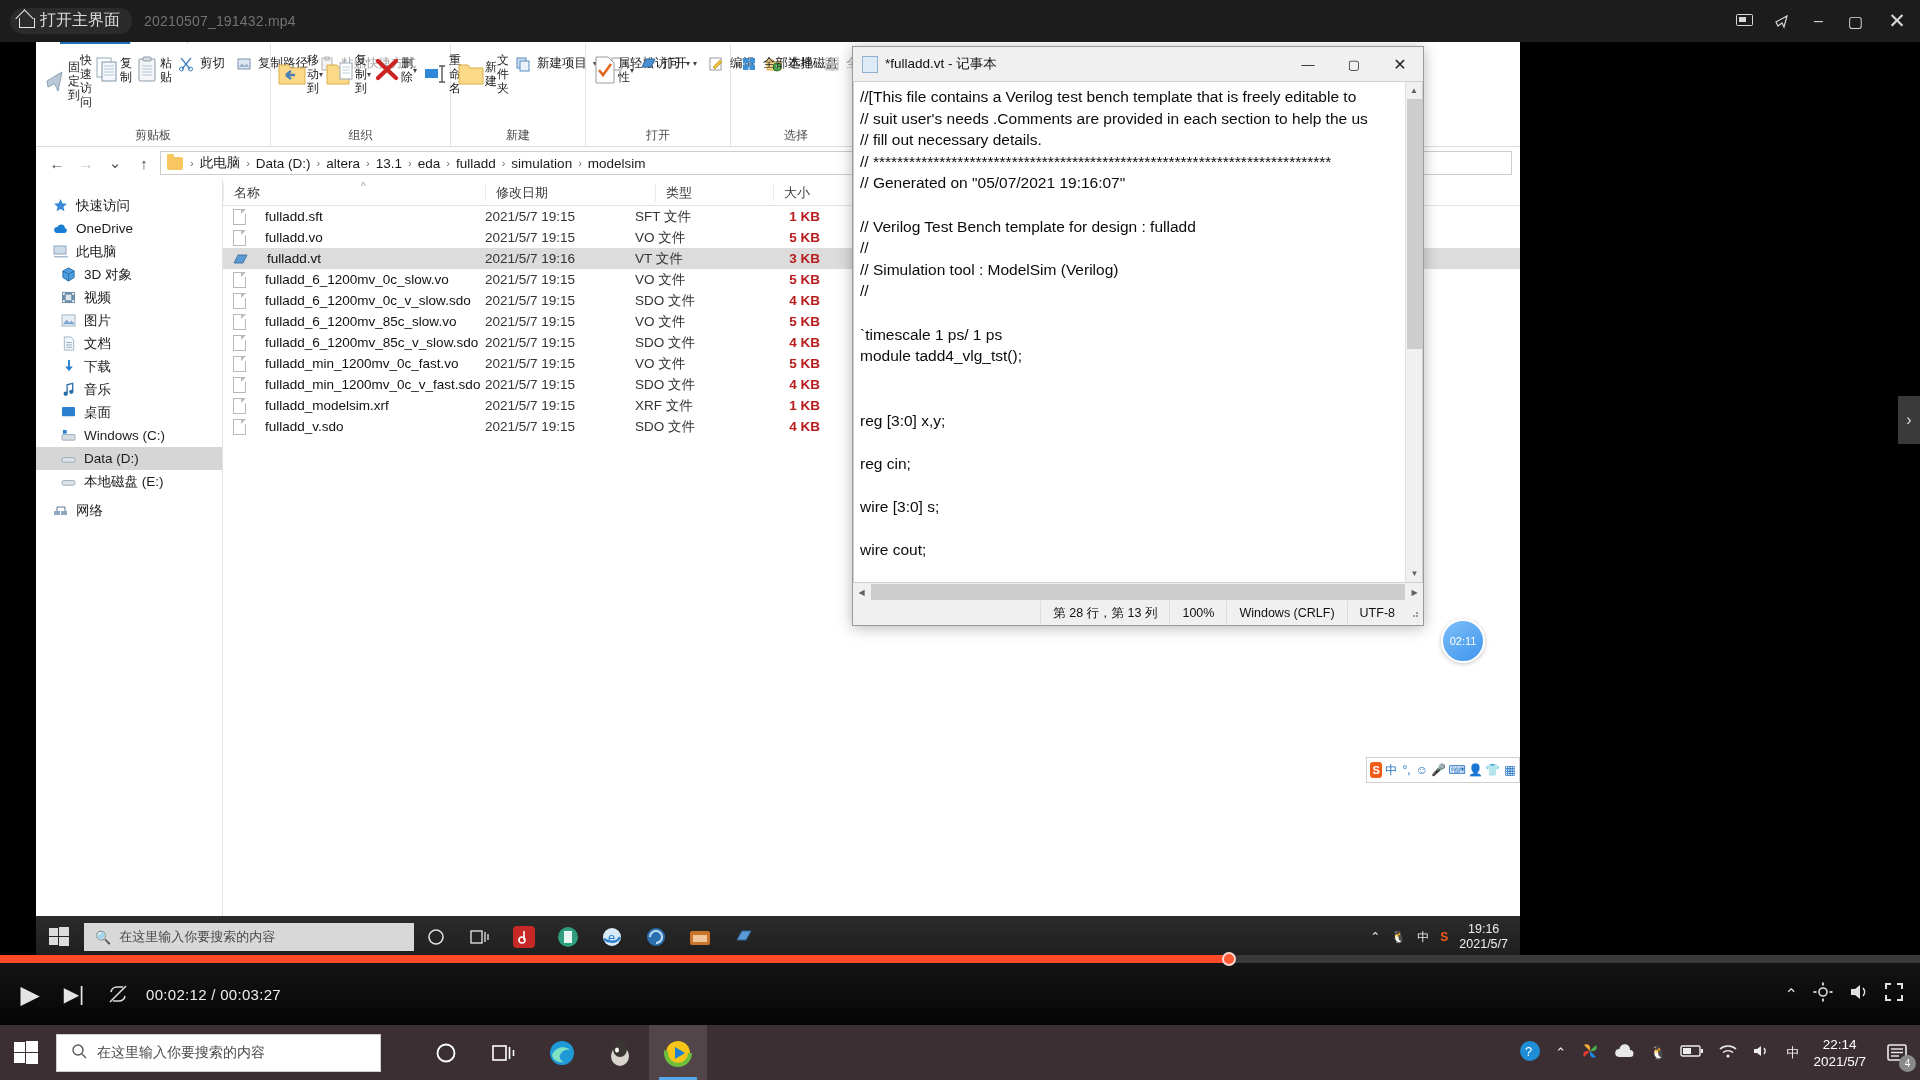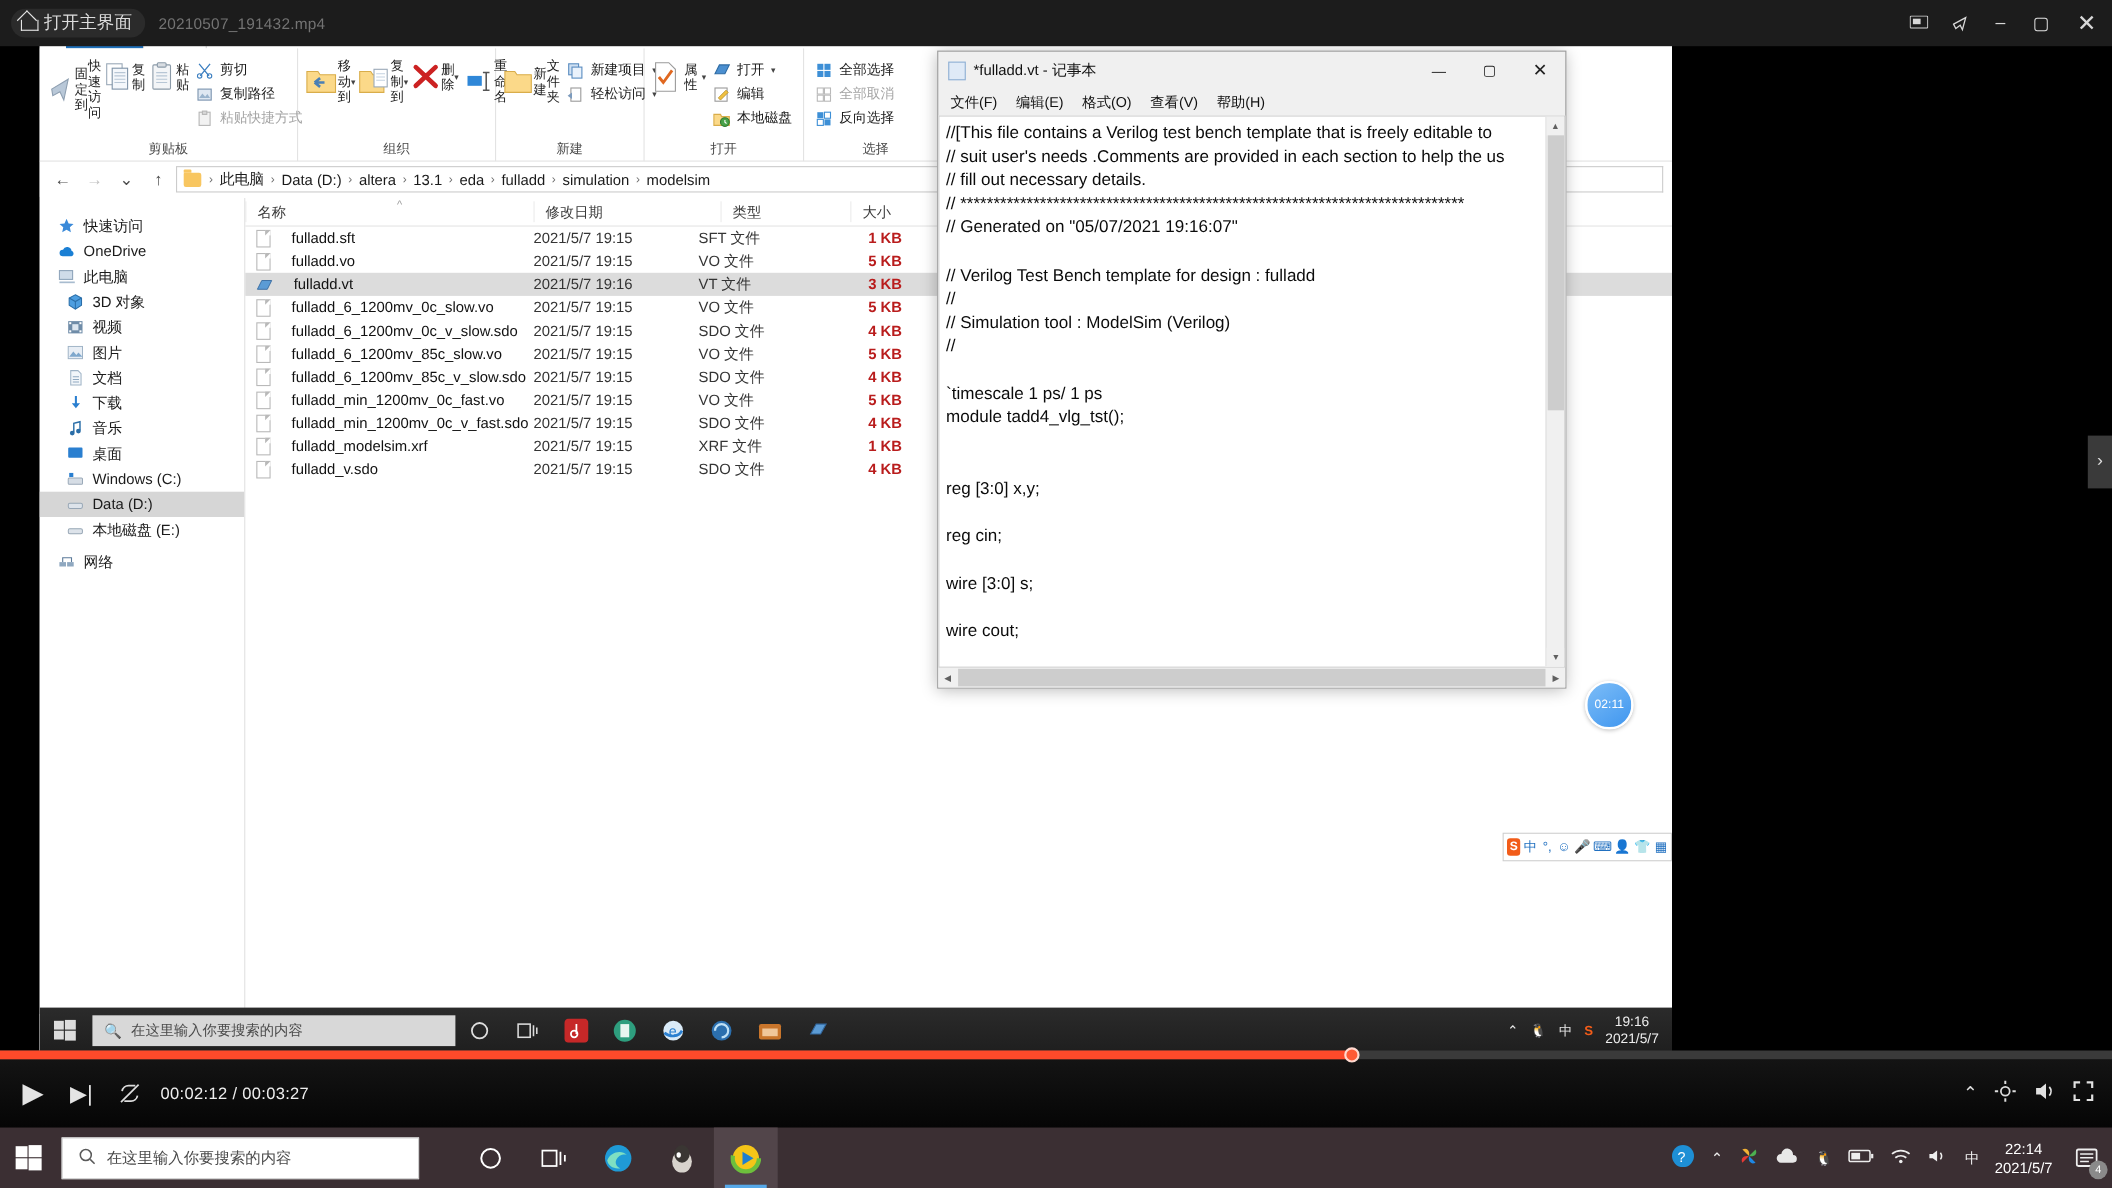"剪切" .smallcol { flex-direction: column -> row }
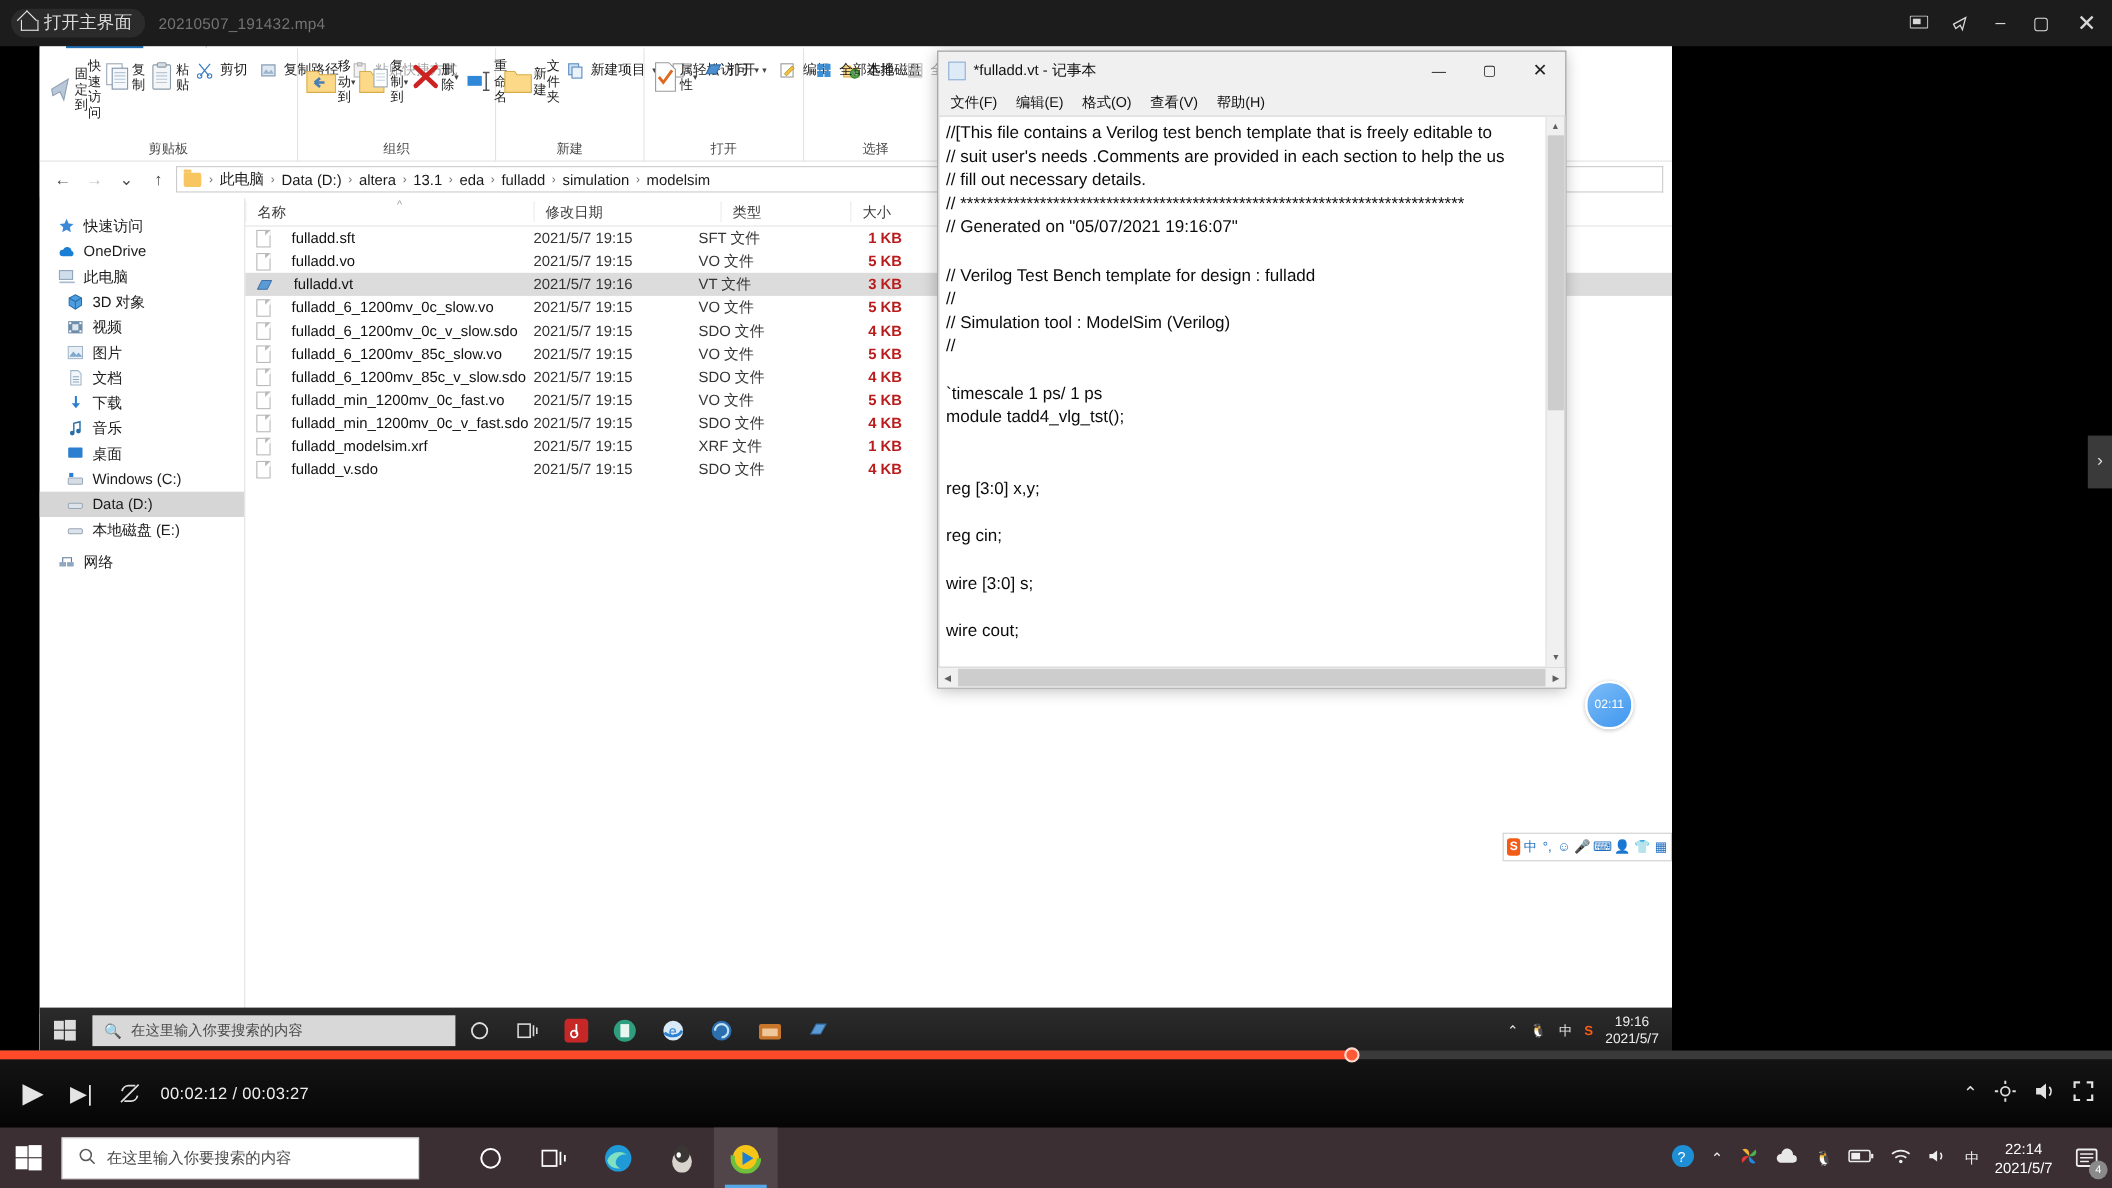"文件(F)" div { html: <div> <span>文件(F)</span> <span>编辑(E)</span> <span>格式(O)</span> <span>查看(V)</span> <span>帮助(H)</span> </div> -> none }
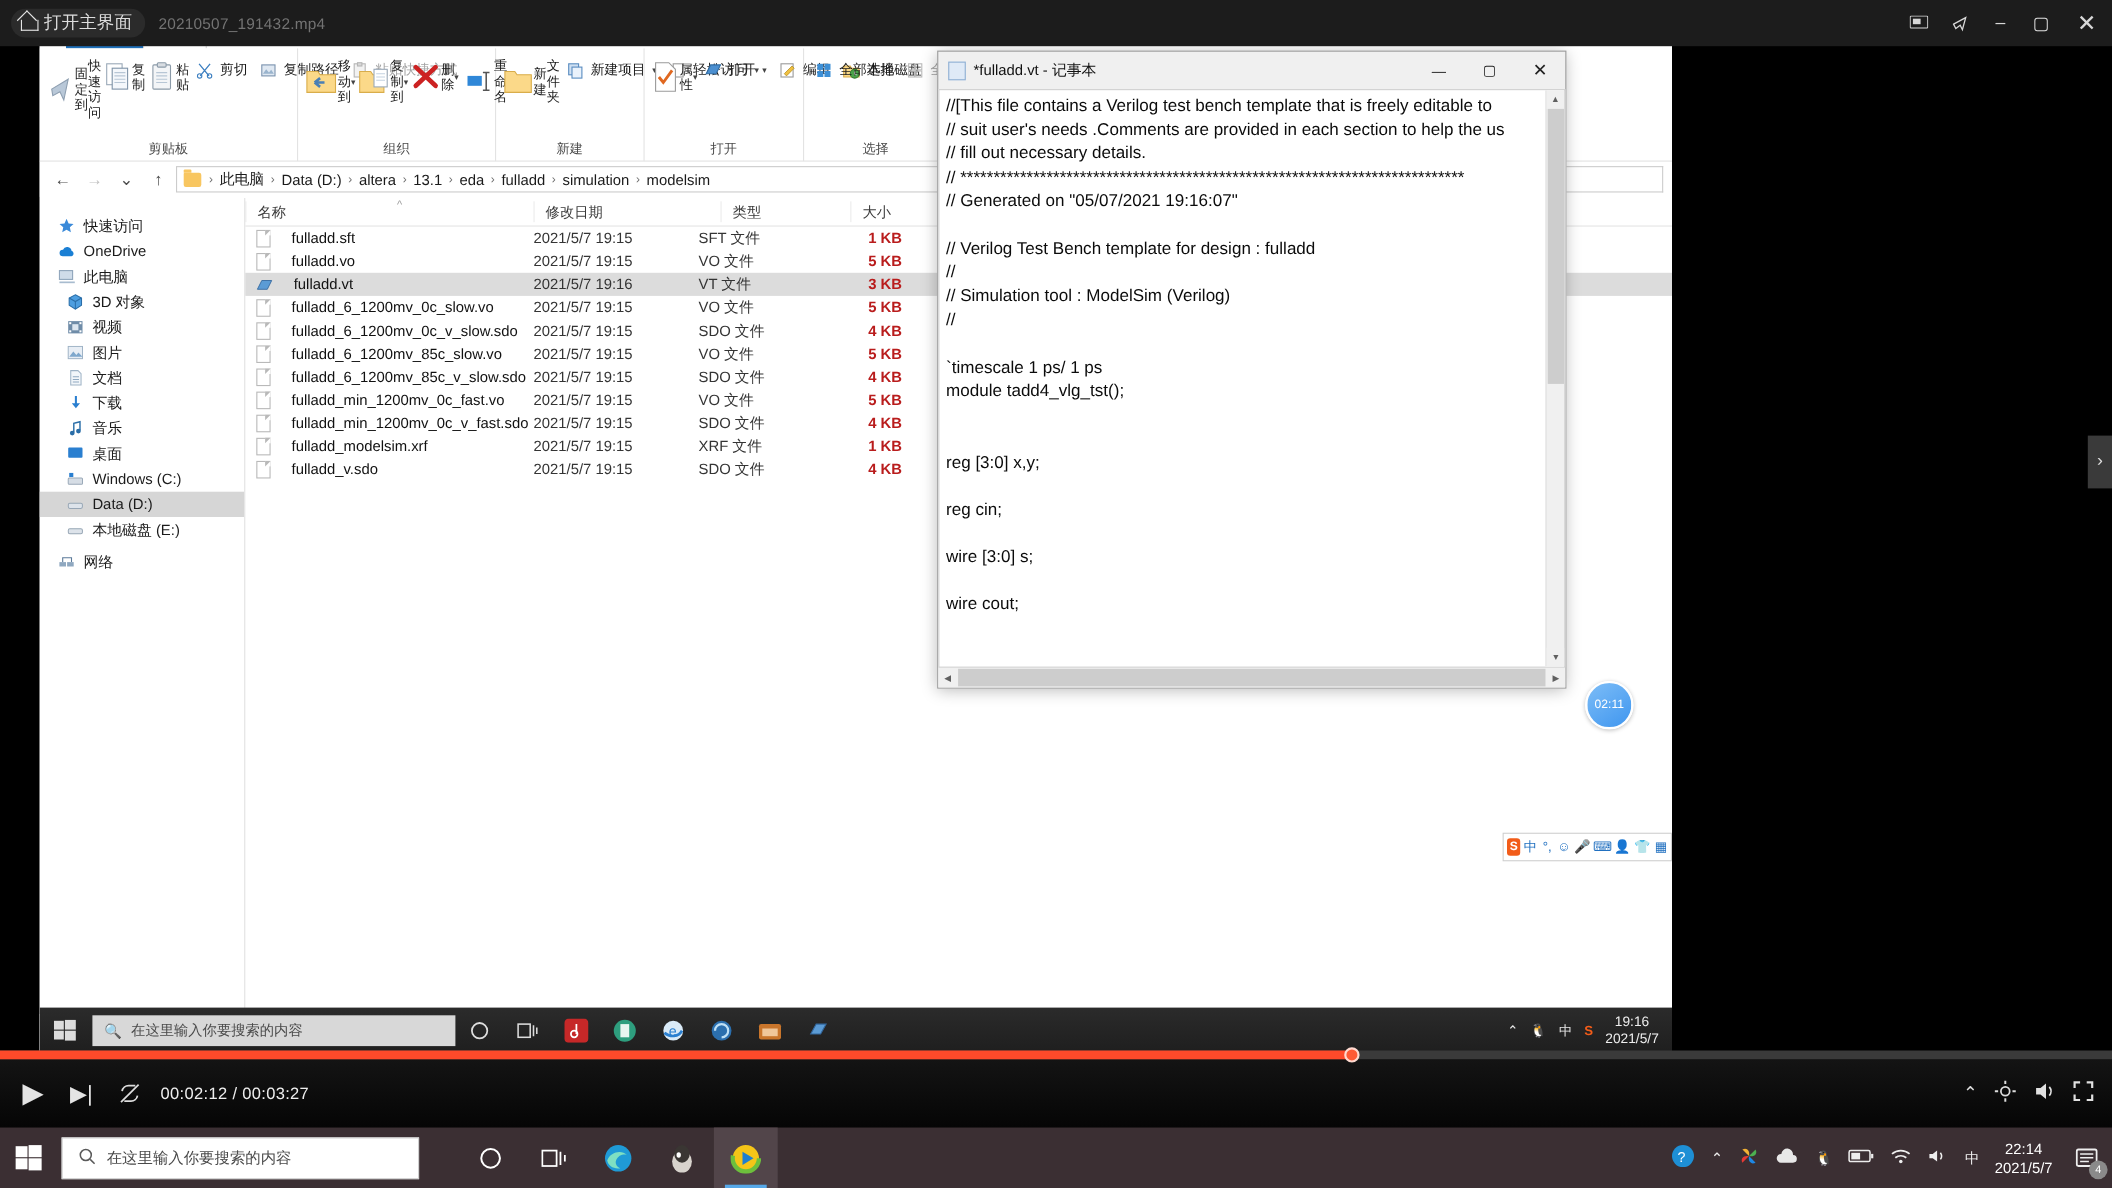"第 28 行，第 13 列" div { html: none -> <div> <span></span> <span>第 28 行，第 13 列</span> <span>100%</span> <span>Windows (CRLF)</span> <span>UTF-8</span> <span> <svg> <g> <rect></rect> <rect></rect> <rect></rect> </g> </svg> </span> </div> }
